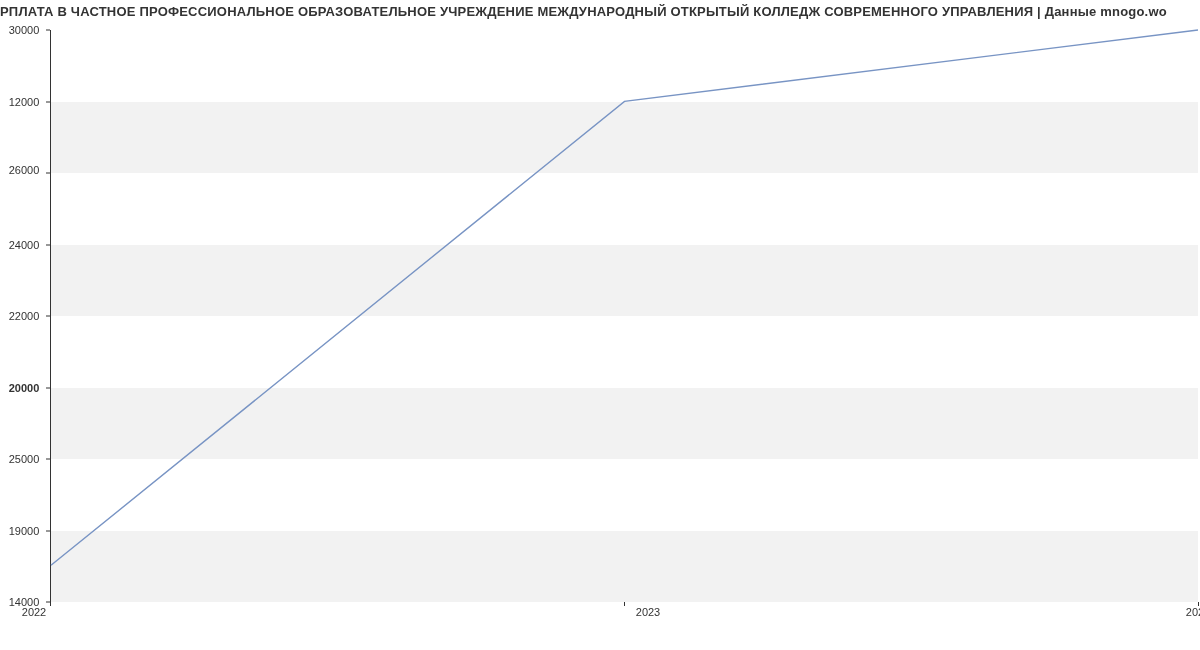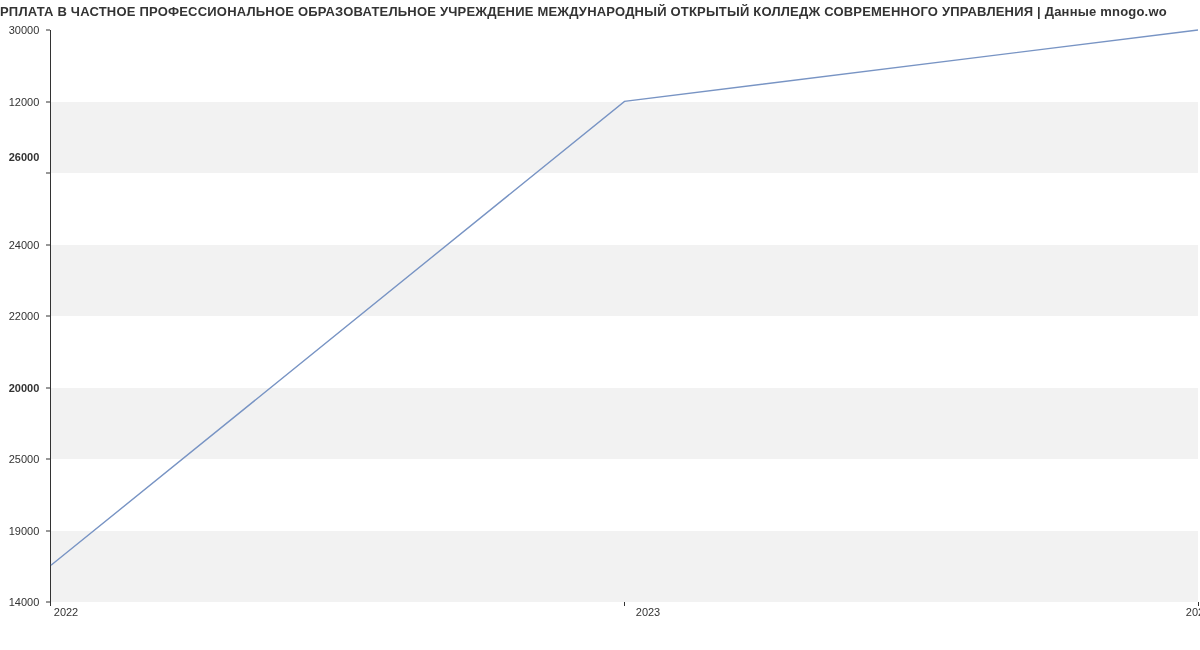"26000" div.y-tick-label { font-weight: bold -> none; top: 157px -> 170px }
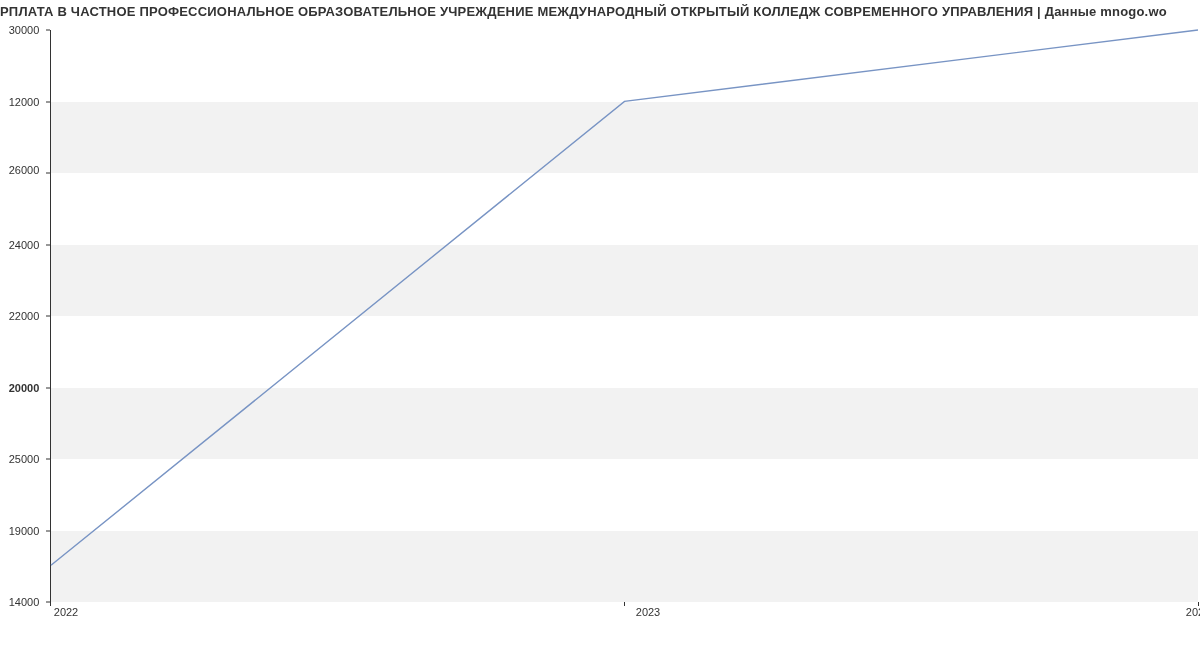"2022" div.x-tick-label { left: 66px -> 34px }
